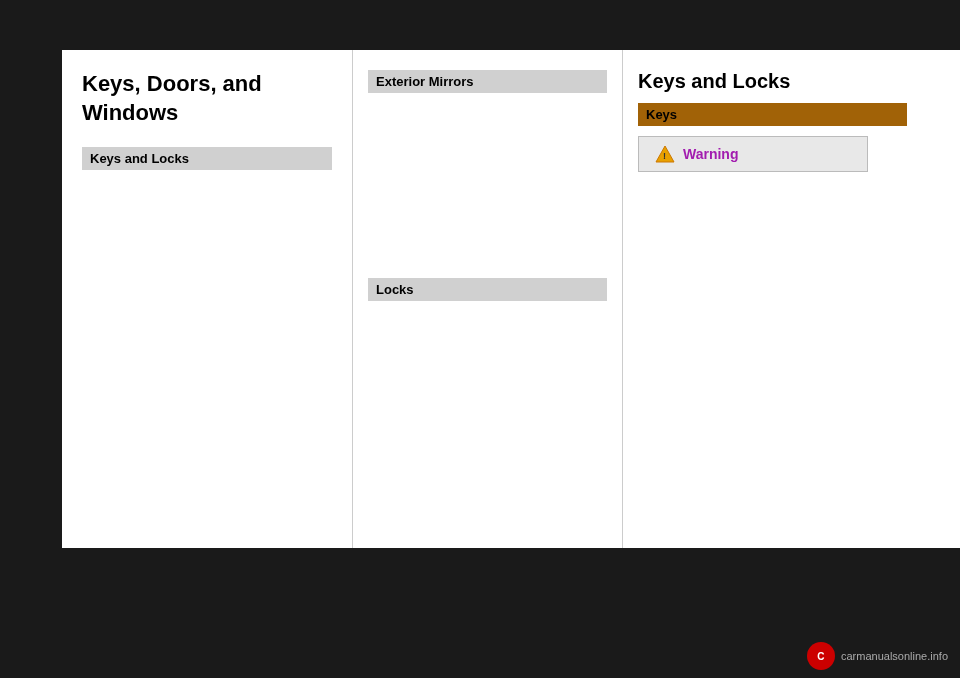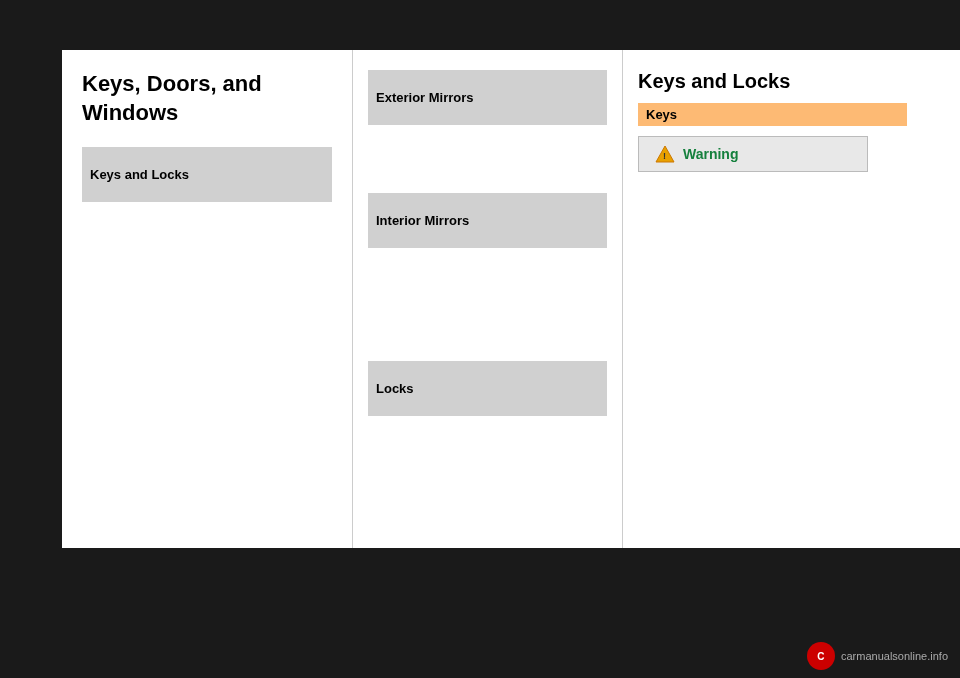"Exterior Mirrors" .section-header { margin-bottom: 8px -> 20px; padding: 20px 8px -> 4px 8px }
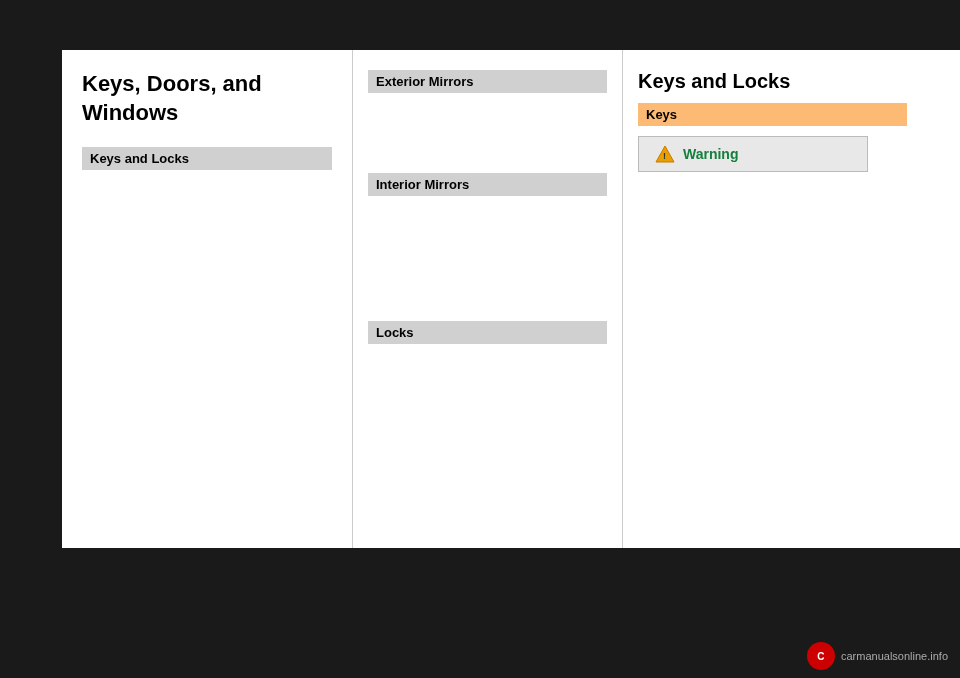"Keys" .keys-sub-header { background-color: #fdba74 -> #a16207 }
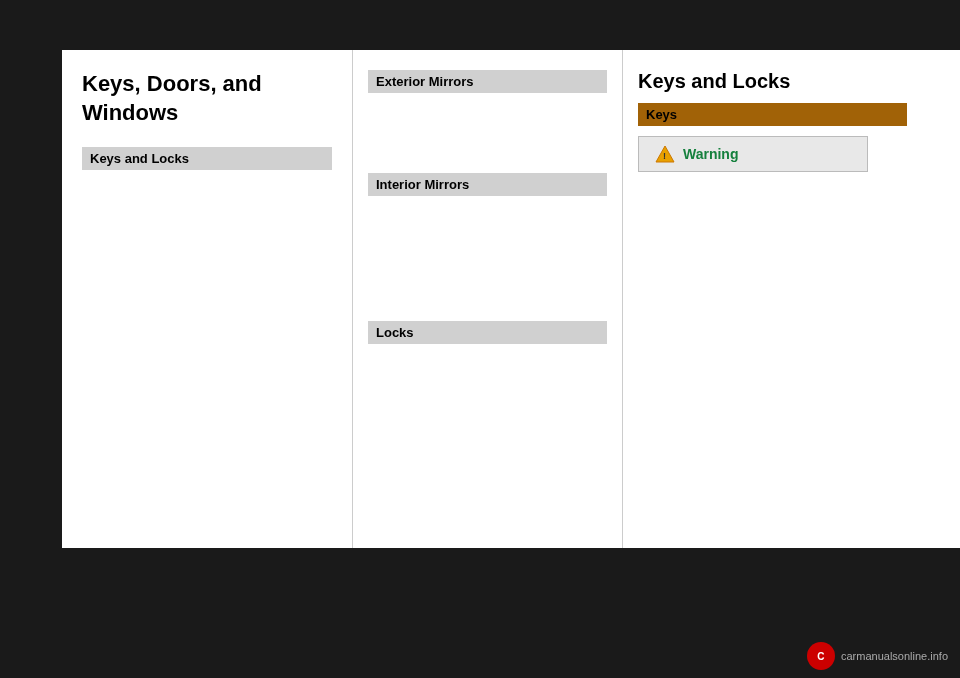"Warning" .warning-text { color: #15803d -> #a21caf }
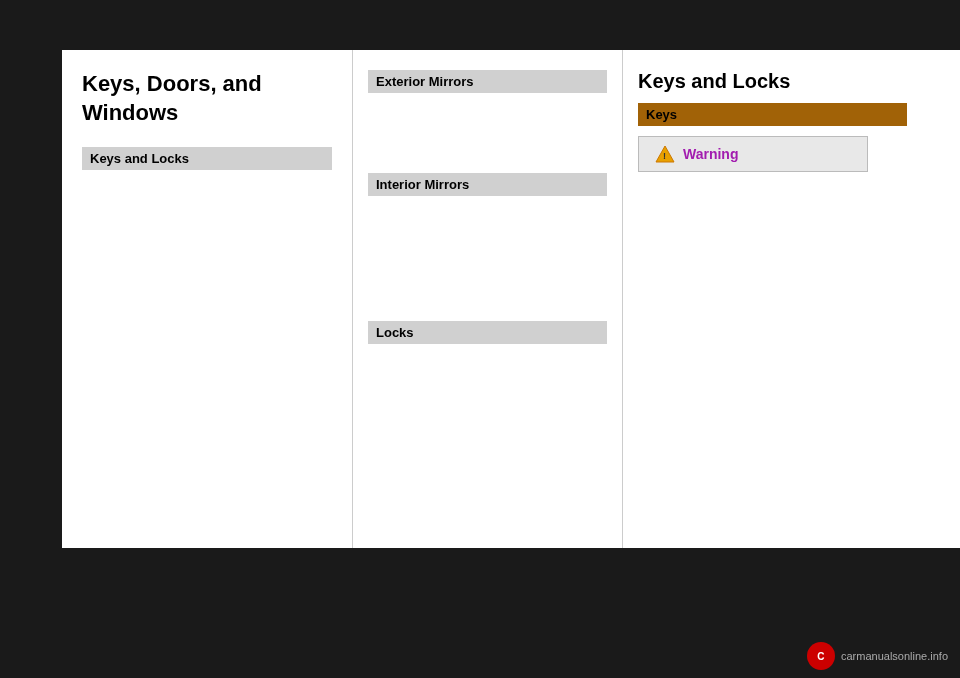"Interior Mirrors" span.section-header { html: <span>Interior Mirrors</span> -> none }
